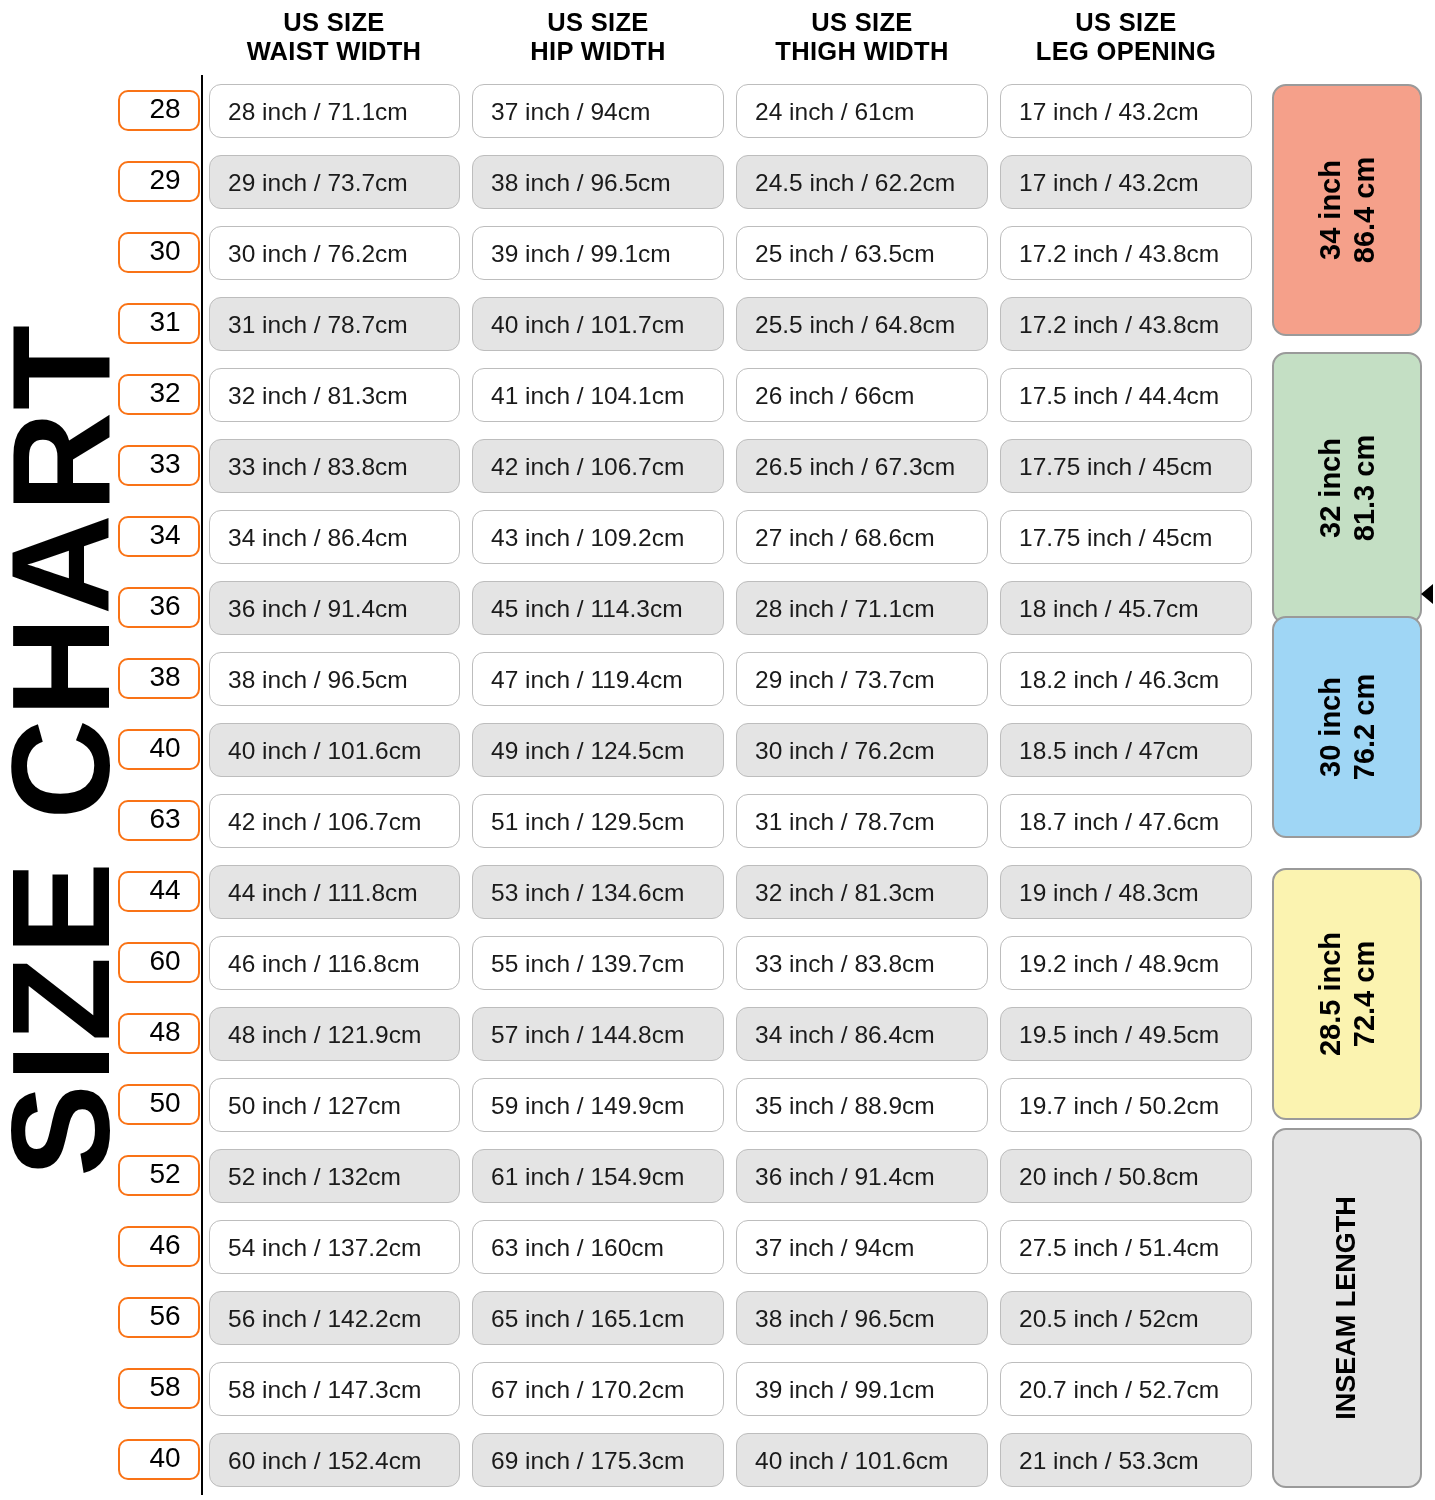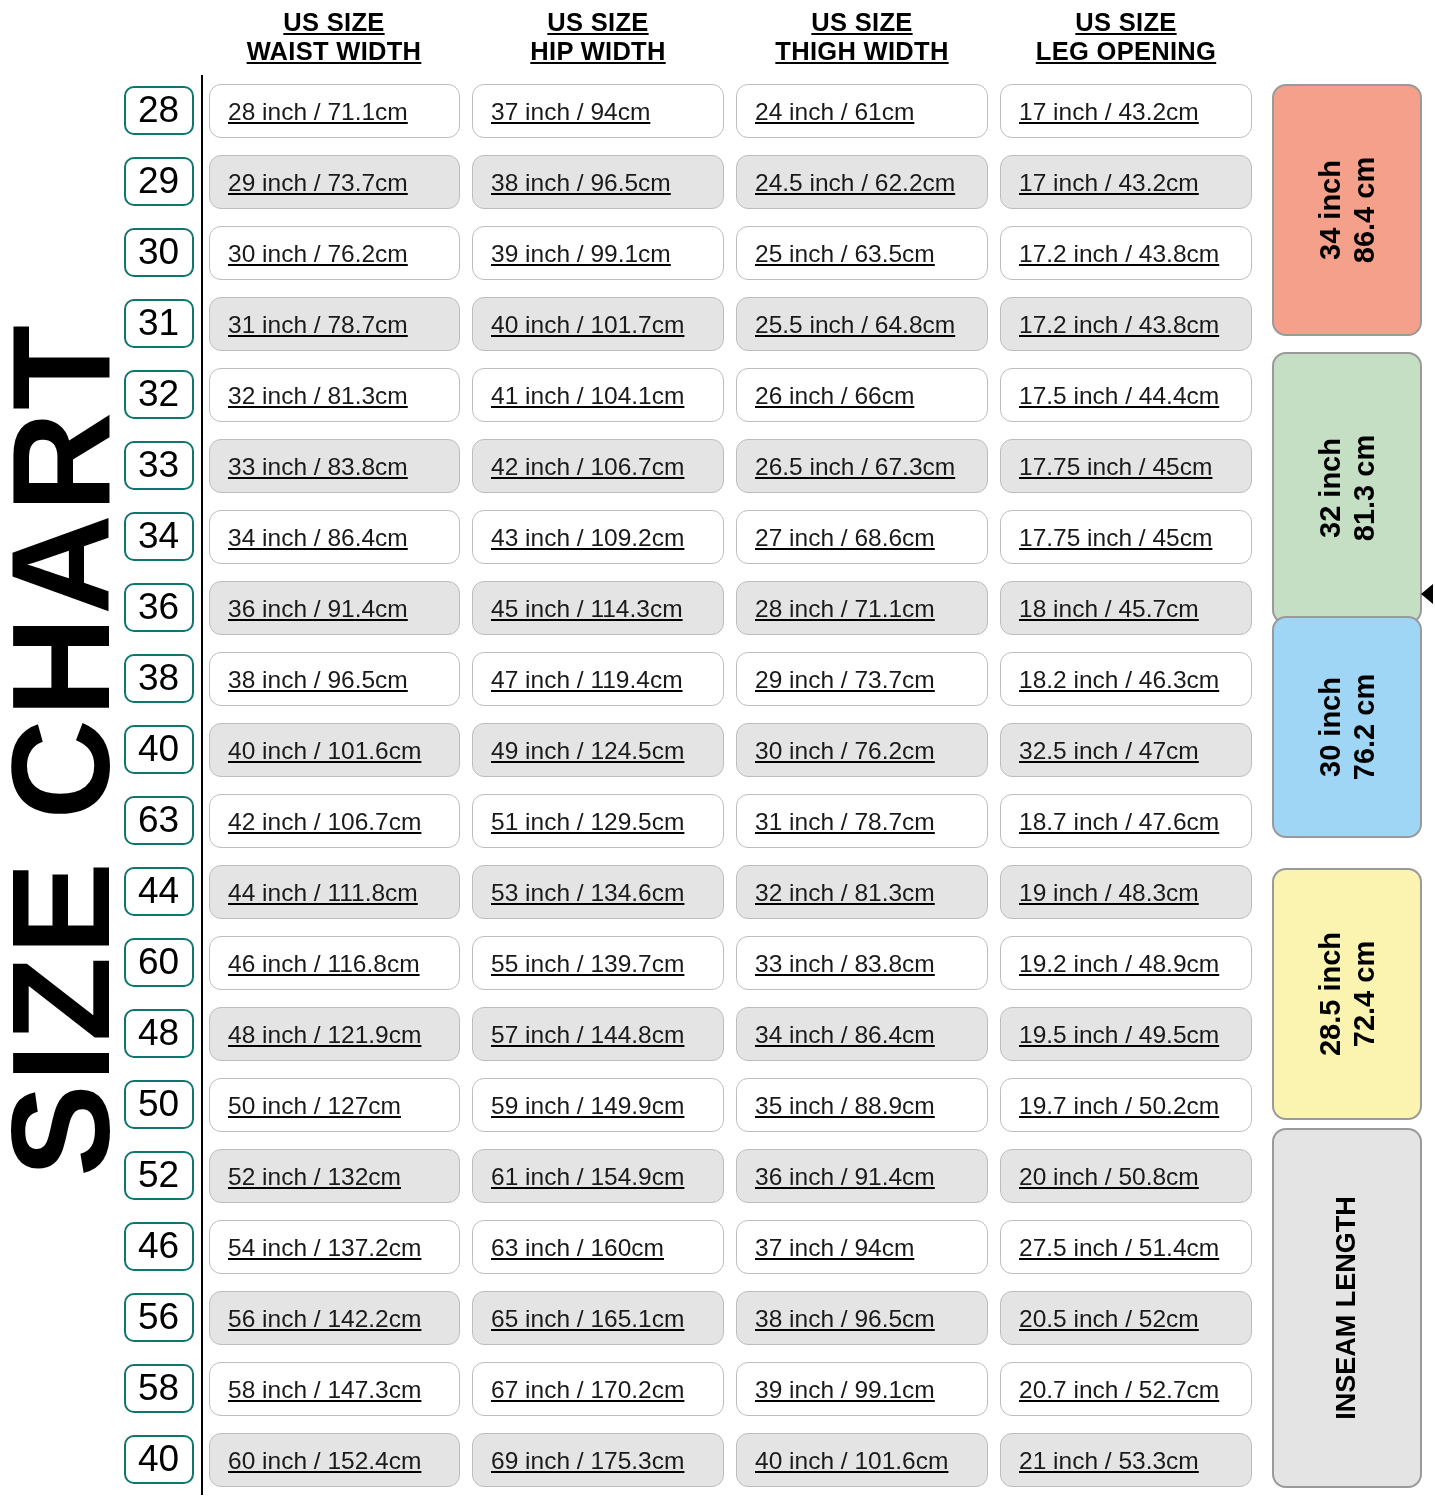"US SIZE" table.size-table { text-decoration: underline -> none }
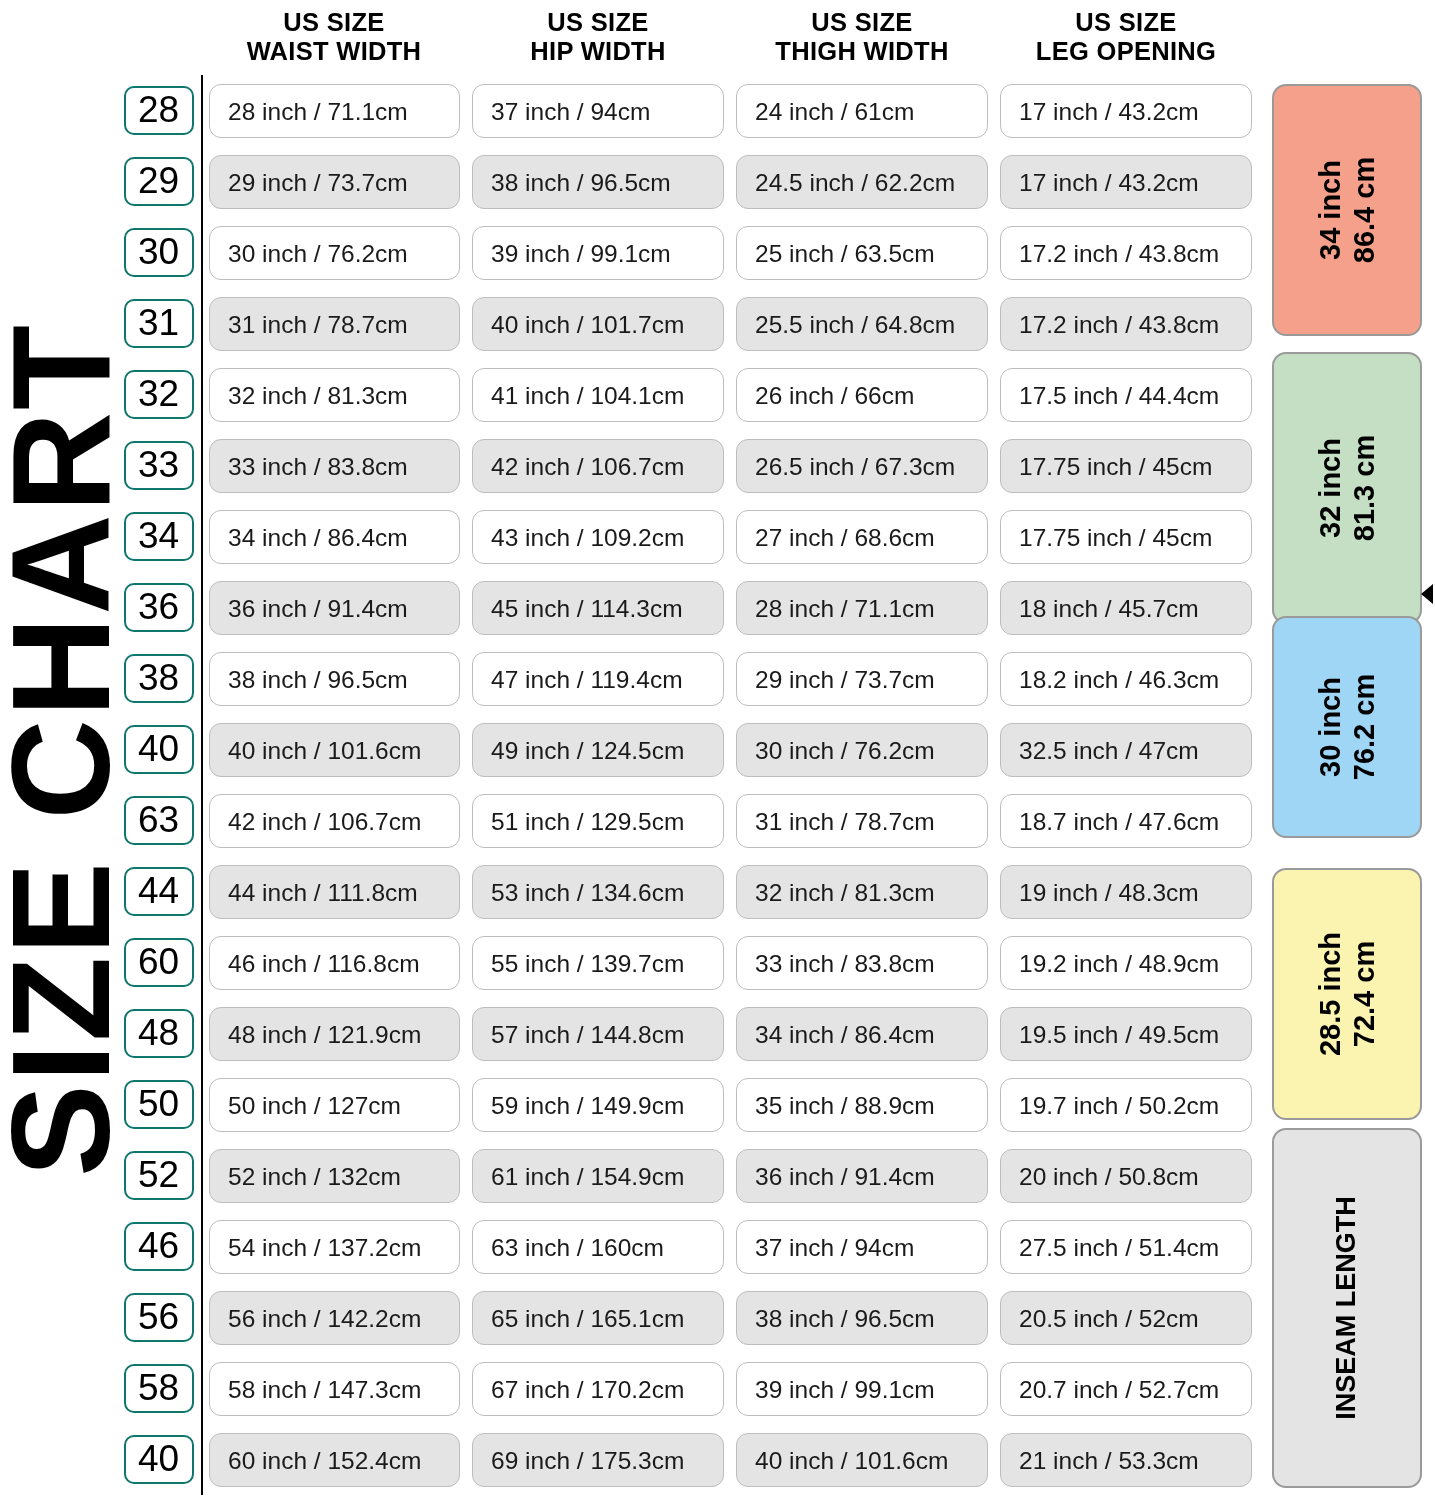"28" .sizebox { border: 2px solid #0f766e -> 2px solid #f97316; font-size: 37px -> 28px; padding: 3px 6px 5px 6px -> 3px 6px 5px 18px }
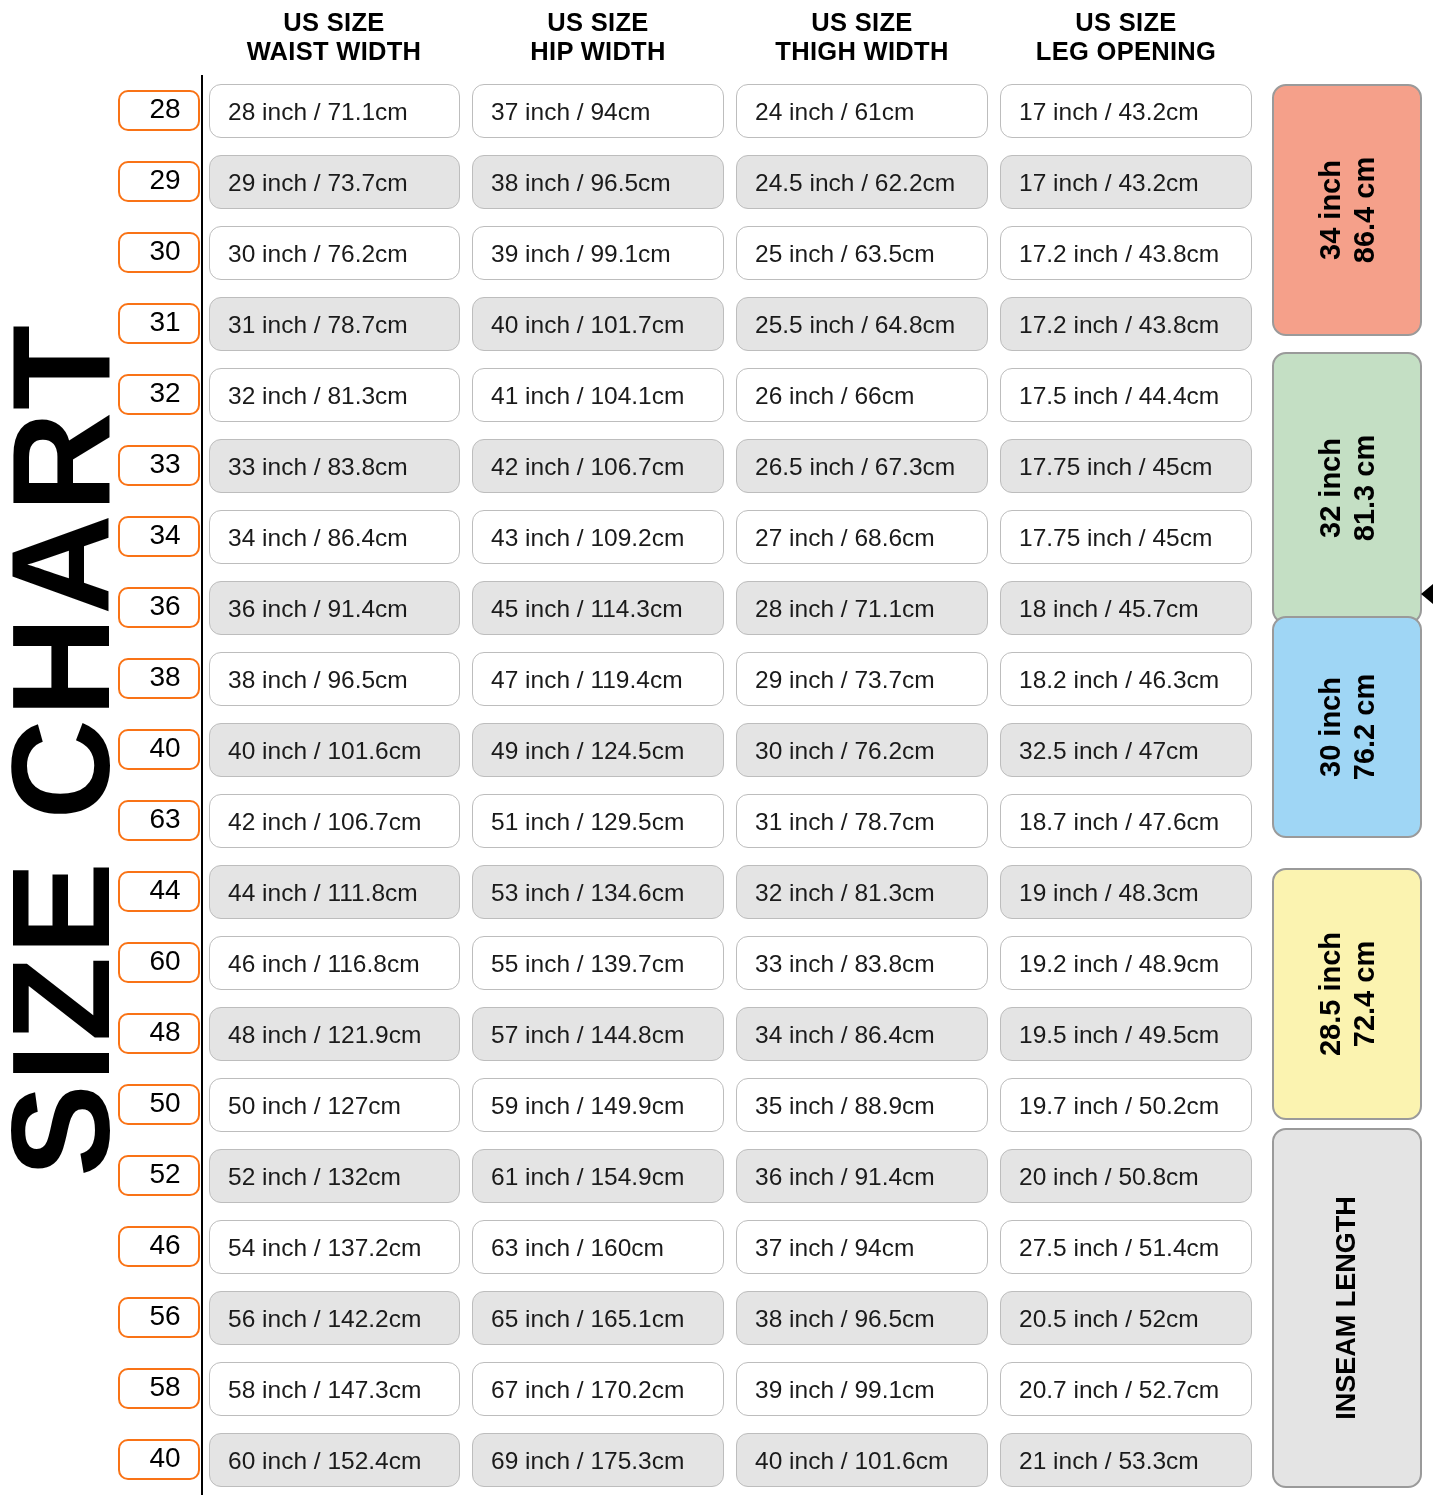"32.5 inch / 47cm" div.valbox { text: 32.5 -> 18.5 }
